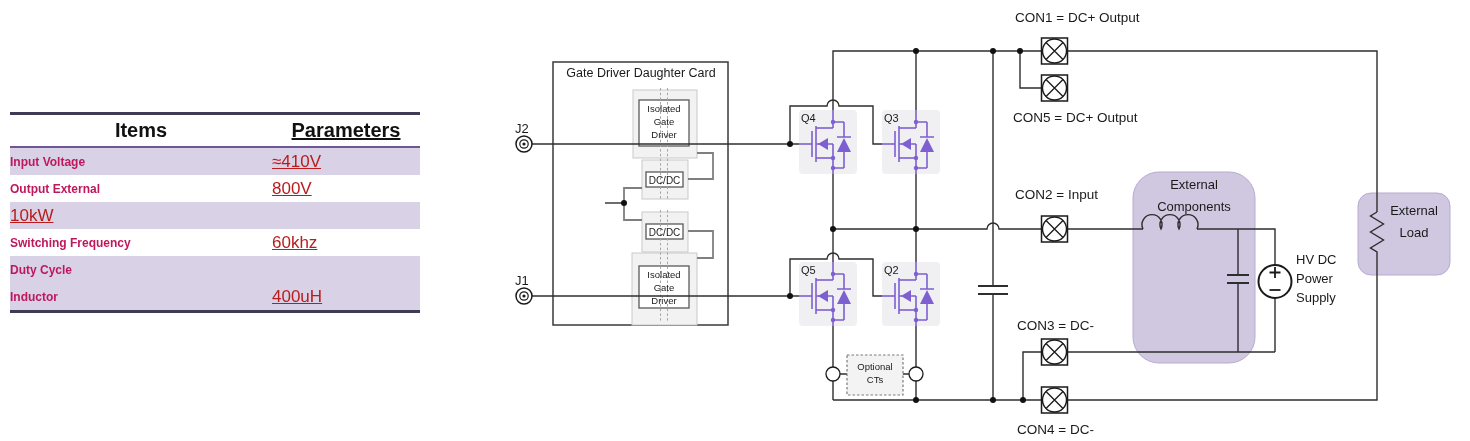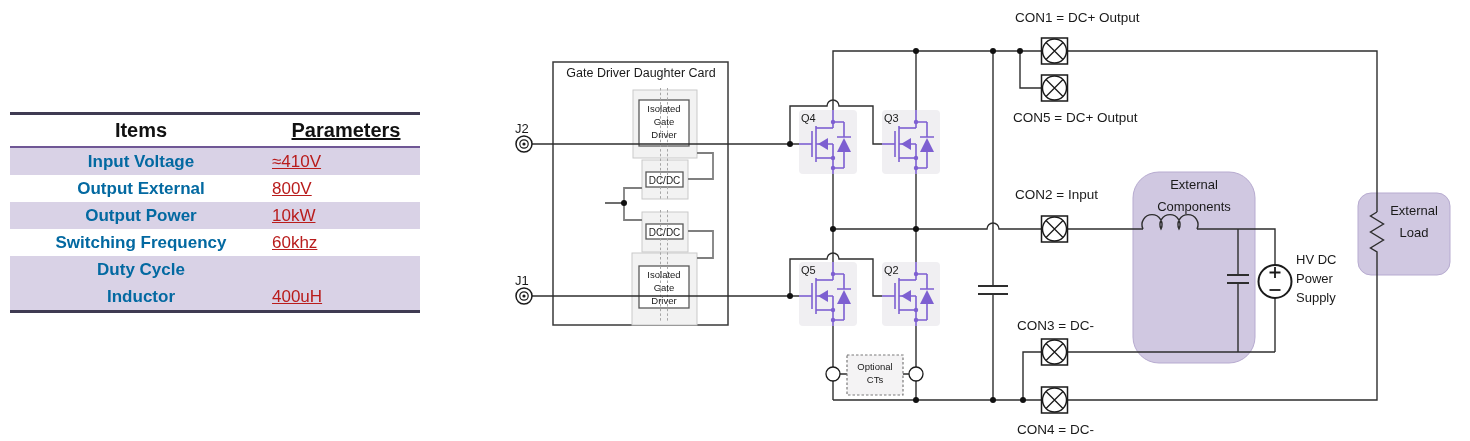"Input Voltage" .pt-row .c1 { color: #0369a1 -> #be185d; font-size: 17px -> 12px; text-align: center -> left }
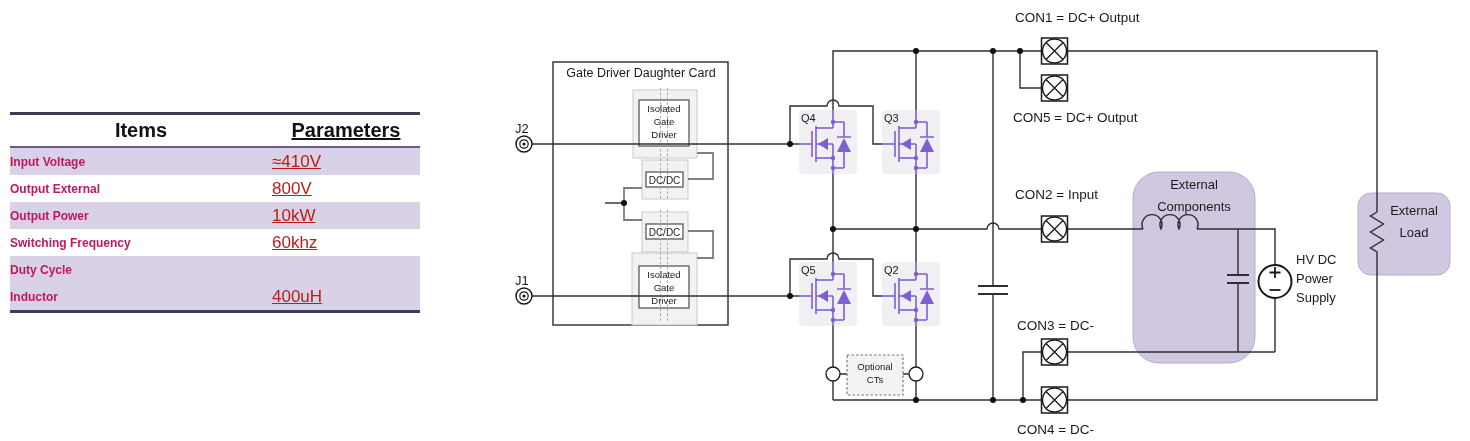"Output Power" div.c1 { html: <div>Output Power</div> -> none }
